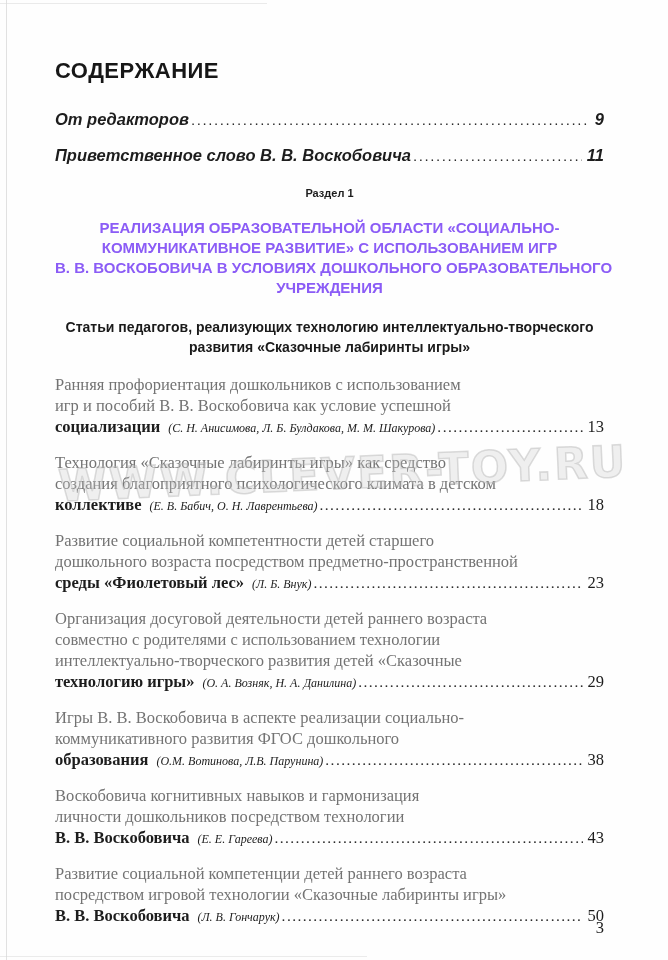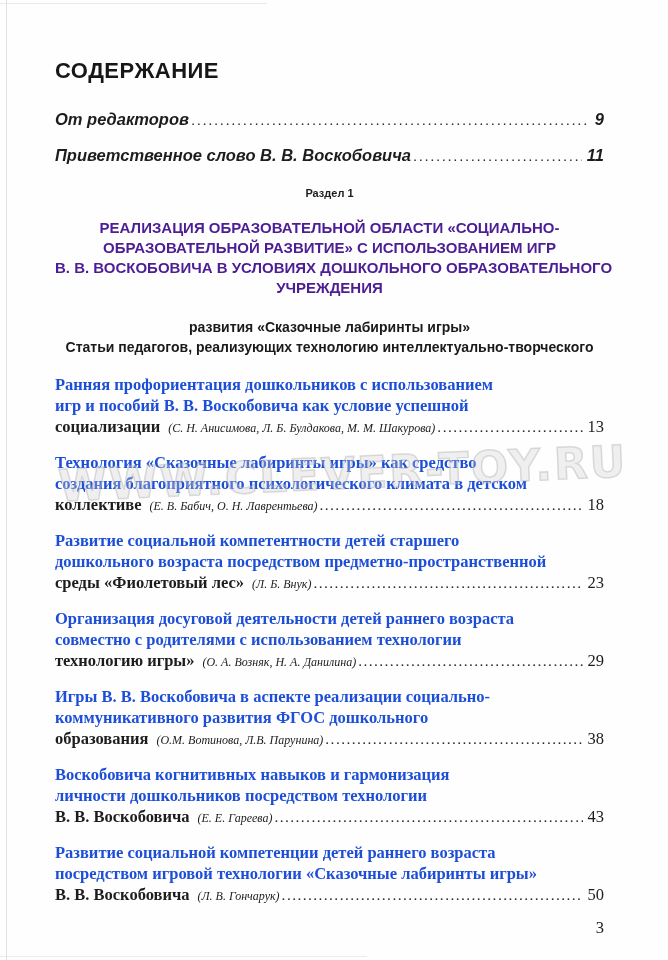"РЕАЛИЗАЦИЯ ОБРАЗОВАТЕЛЬНОЙ ОБЛАСТИ" .section-heading .h-line { color: #4c1d95 -> #8b5cf6 }
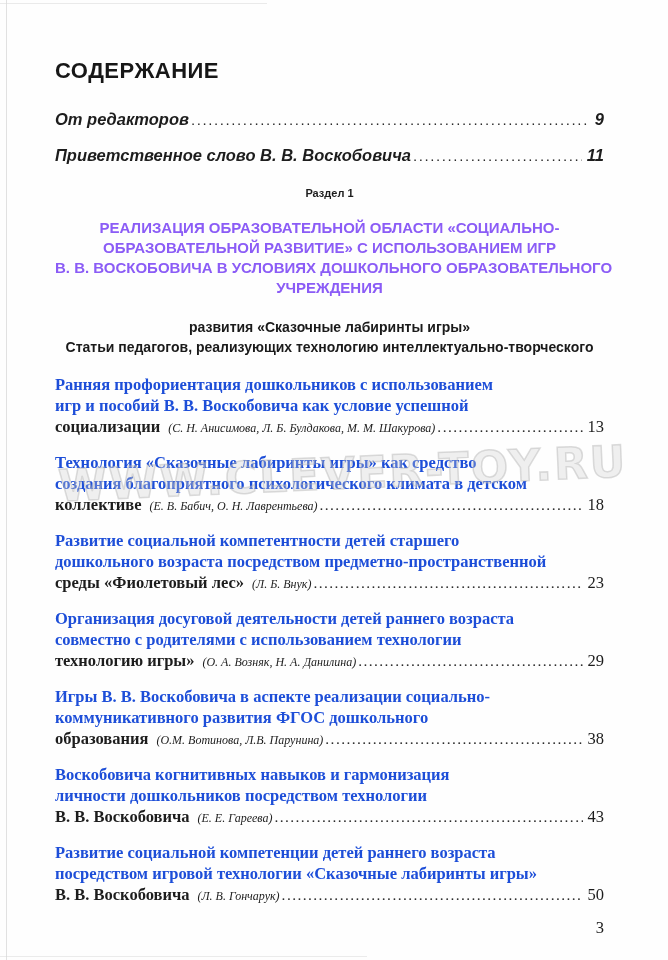"ОБРАЗОВАТЕЛЬНОЙ РАЗВИТИЕ» С" div.h-line { text: ОБРАЗОВАТЕЛЬНОЙ -> КОММУНИКАТИВНОЕ }
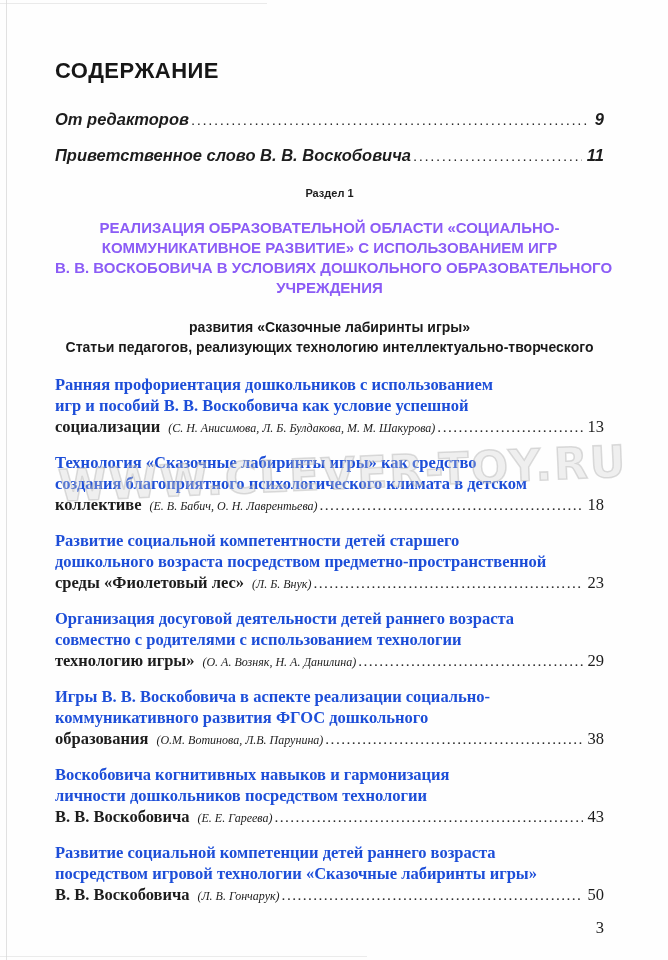"развития «Сказочные лабиринты игры»" div.s-line { order: before "Статьи педагогов, реализующих технологию" -> after "Статьи педагогов, реализующих технологию" }
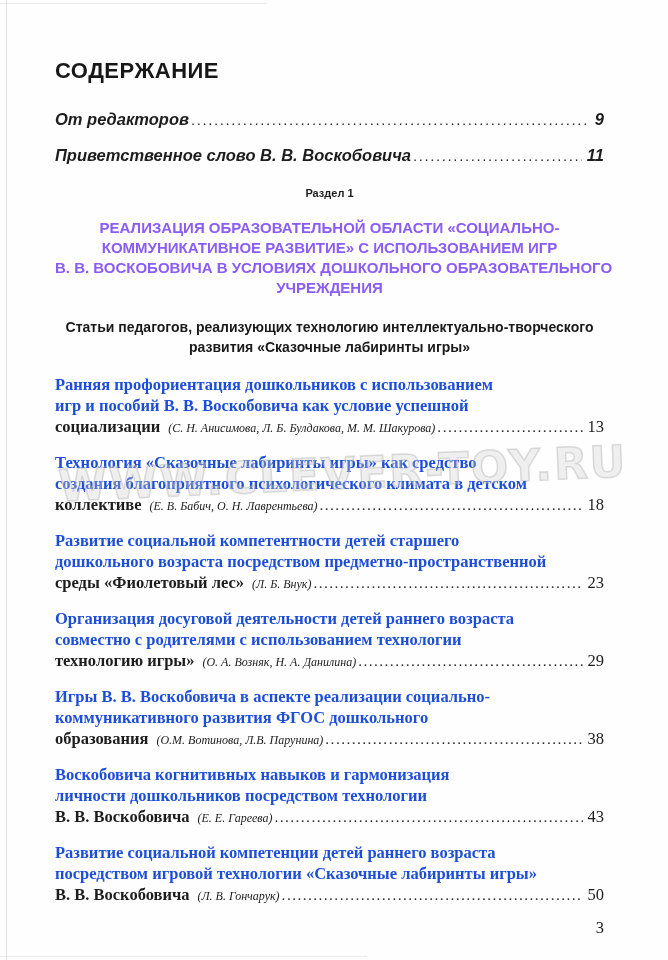"Ранняя профориентация дошкольников с" .e-line { color: #1d4ed8 -> #737373; font-weight: 700 -> 400 }
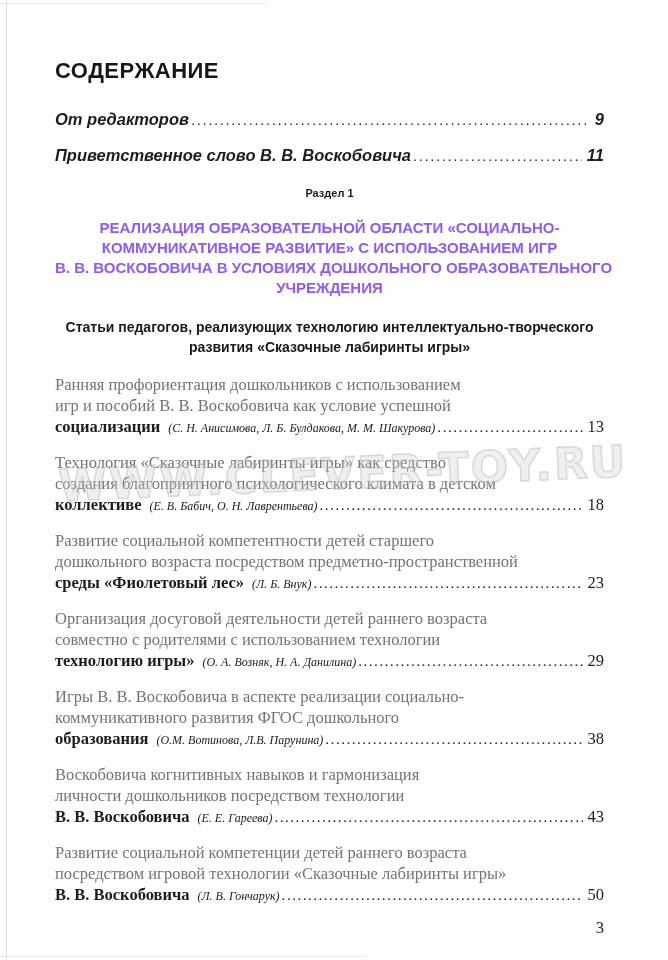"интеллектуально-творческого развития" div.e-line { html: none -> <div>интеллектуально-творческого развития детей «Сказочные</div> }
